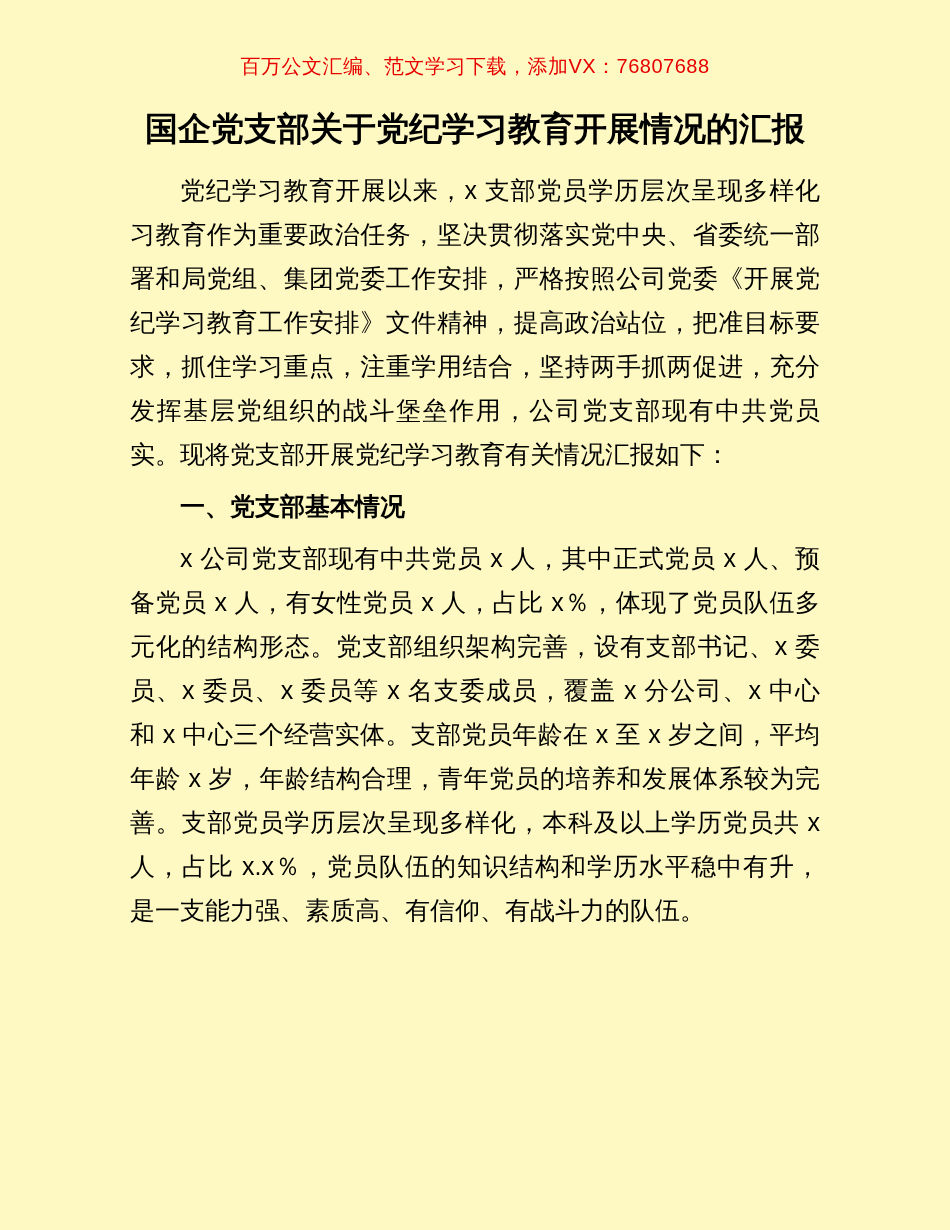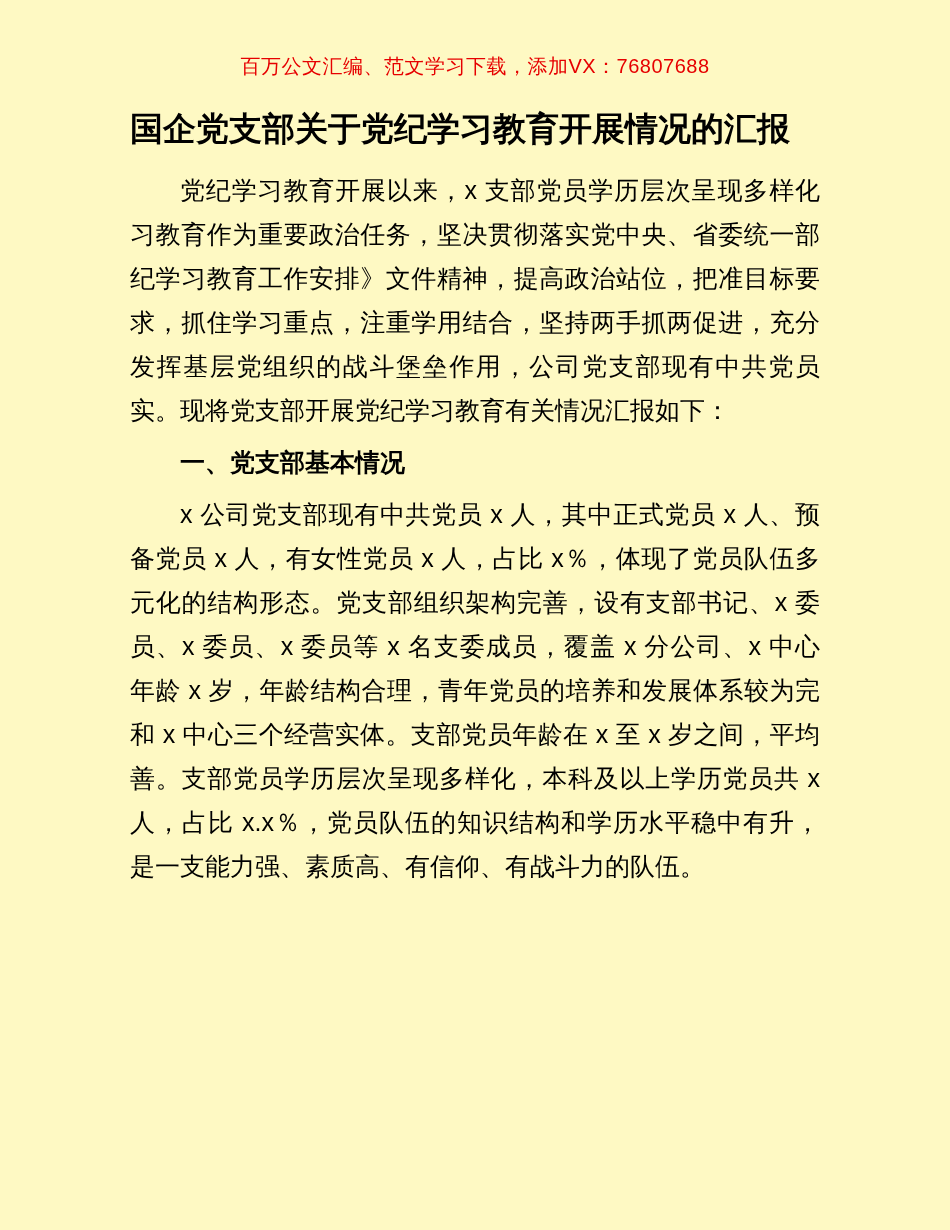"国企党支部关于党纪学习教育开展情况的汇报" .doc-title { text-align: left -> center }
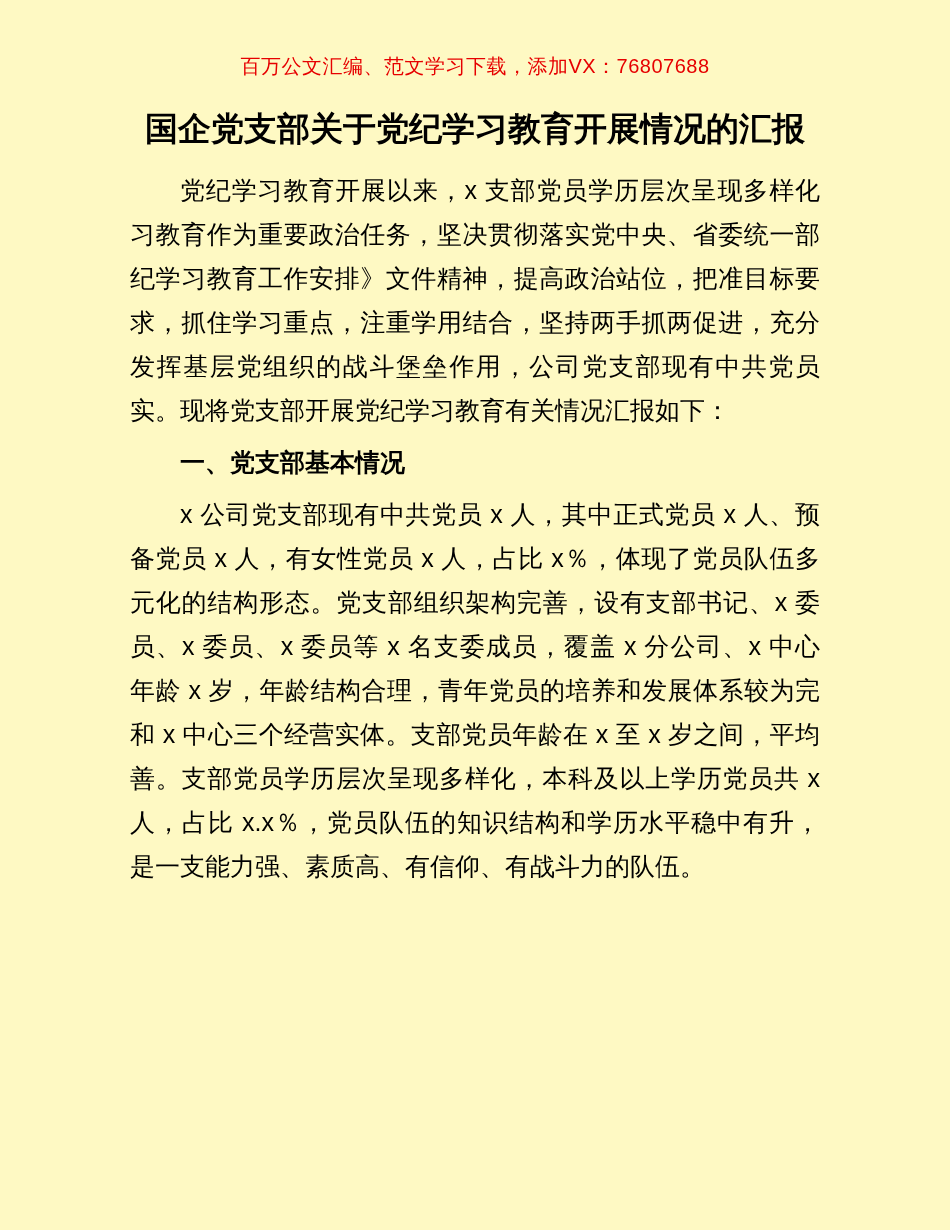"署和局党组、集团党委工作安排，严格按照公司党委《开展党" div.line { html: none -> <div>署和局党组、集团党委工作安排，严格按照公司党委《开展党</div> }
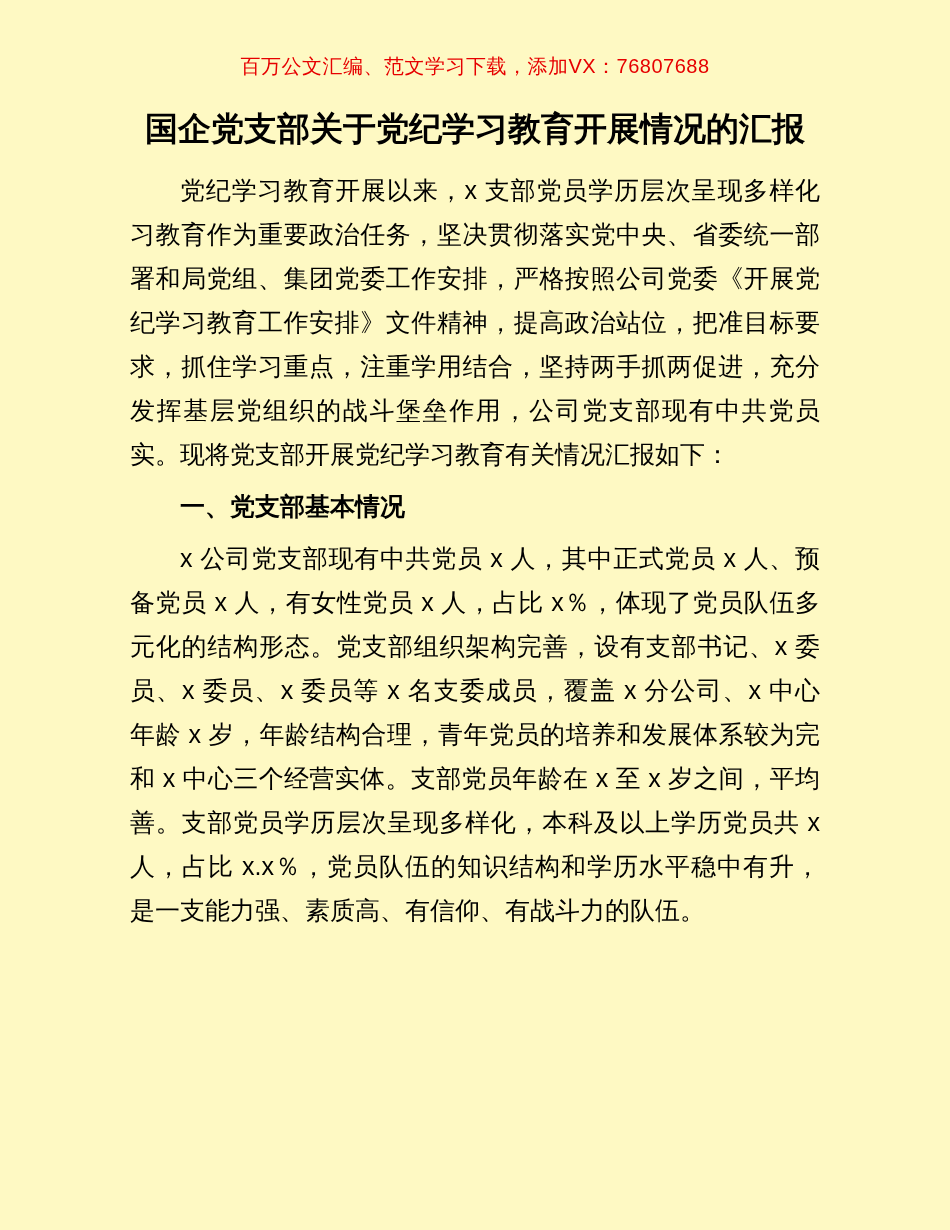"年龄 x 岁，年龄结构合理，青年党员的培养和发展体系较为完" div.line { order: before "和 x 中心三个经营实体。支部党员年龄在 x 至" -> after "和 x 中心三个经营实体。支部党员年龄在 x 至" }
